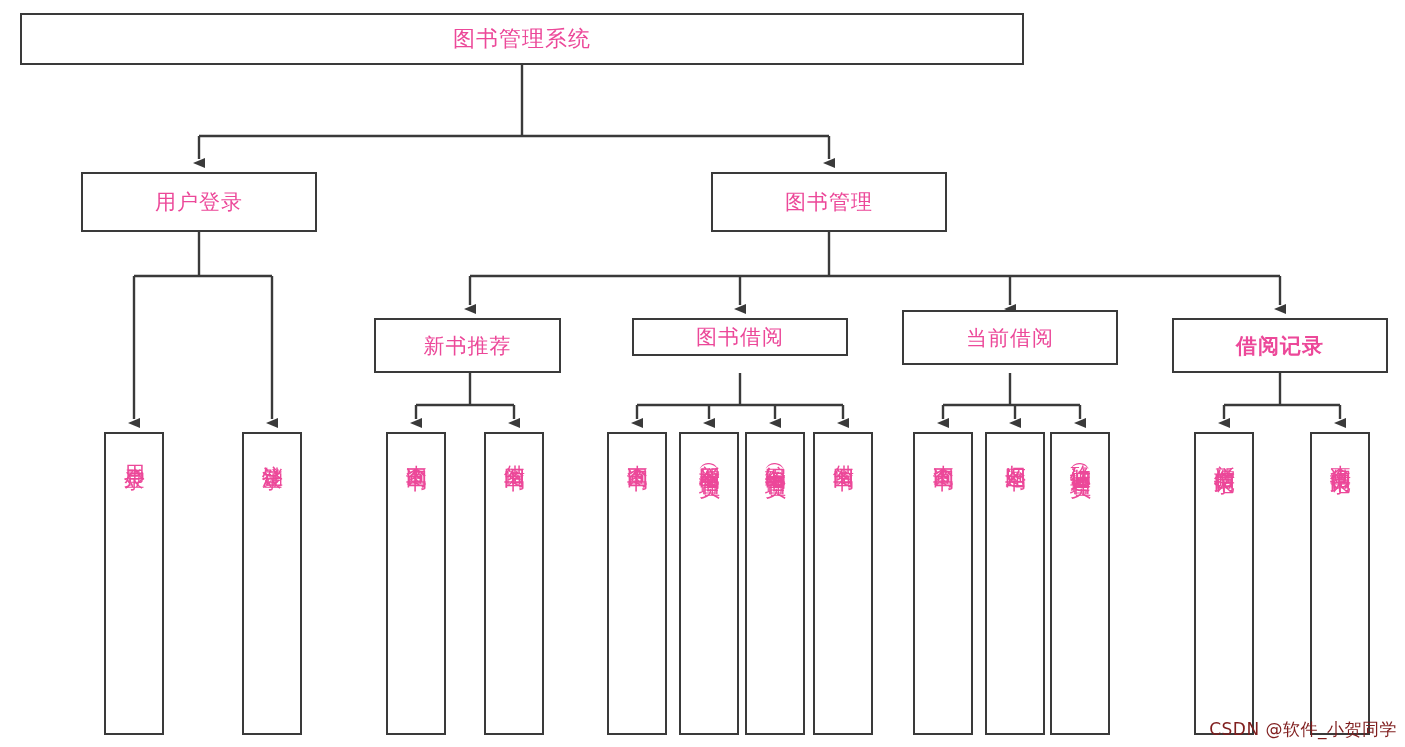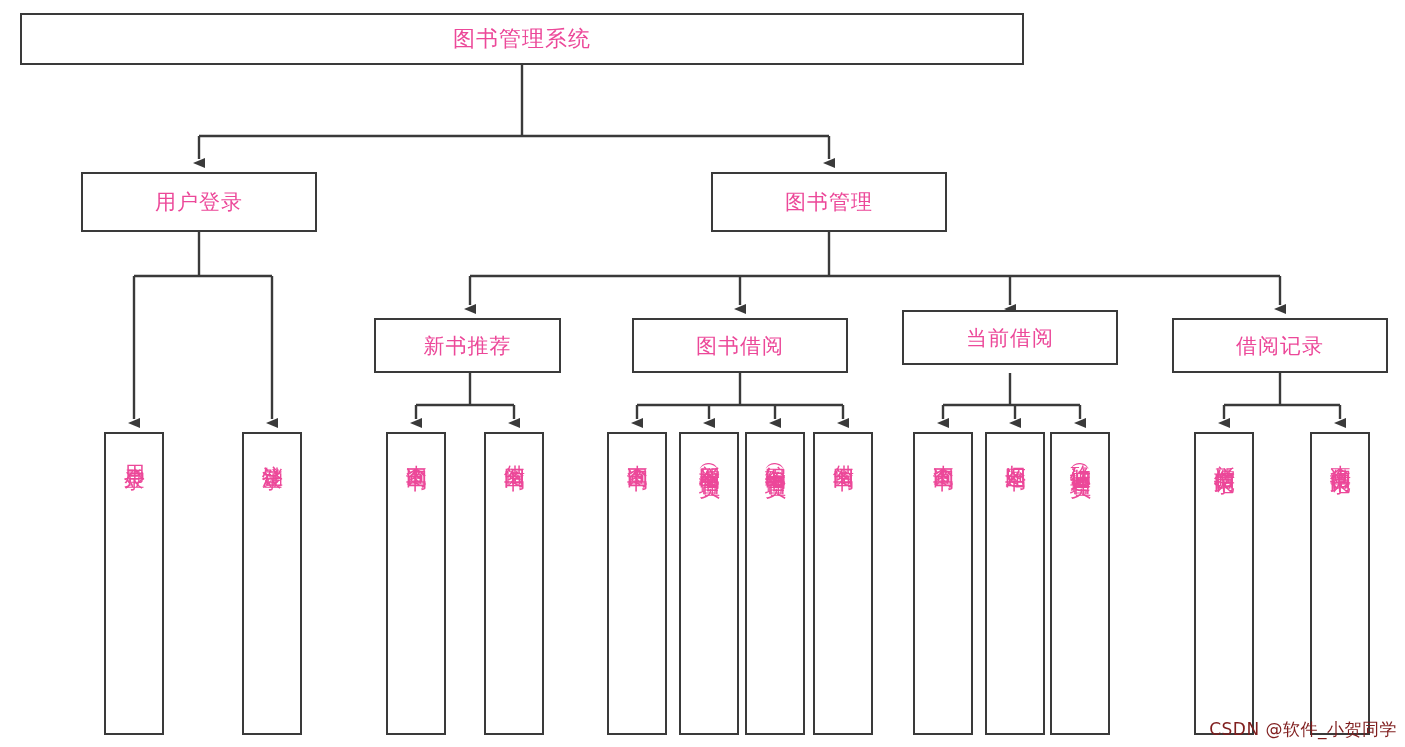"图书借阅" div.node { height: 55px -> 38px }
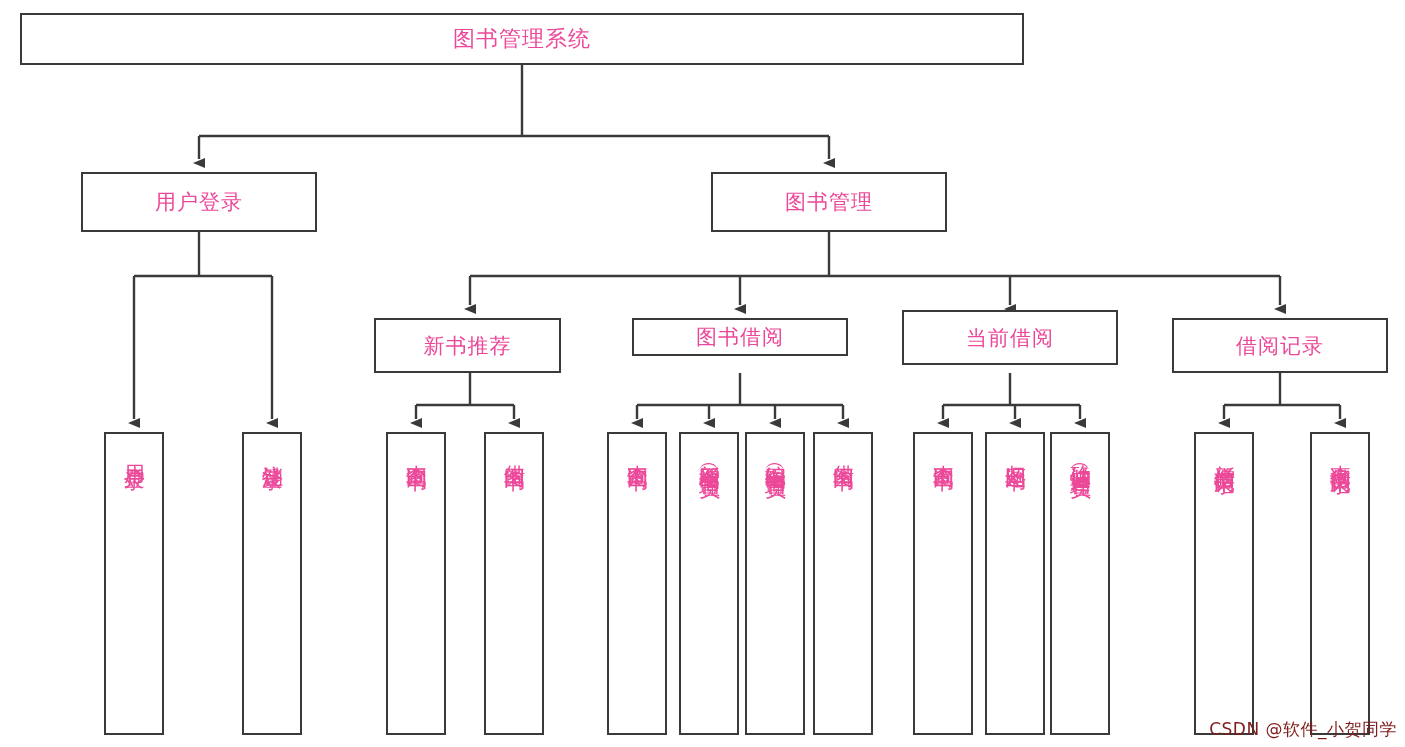"借阅记录" div.node { font-weight: none -> bold }
